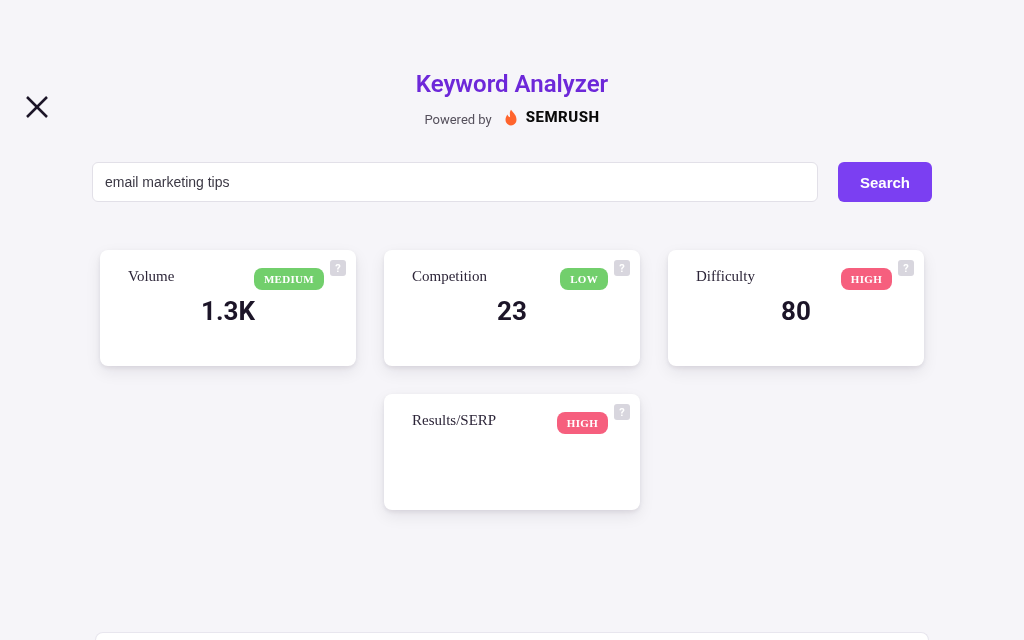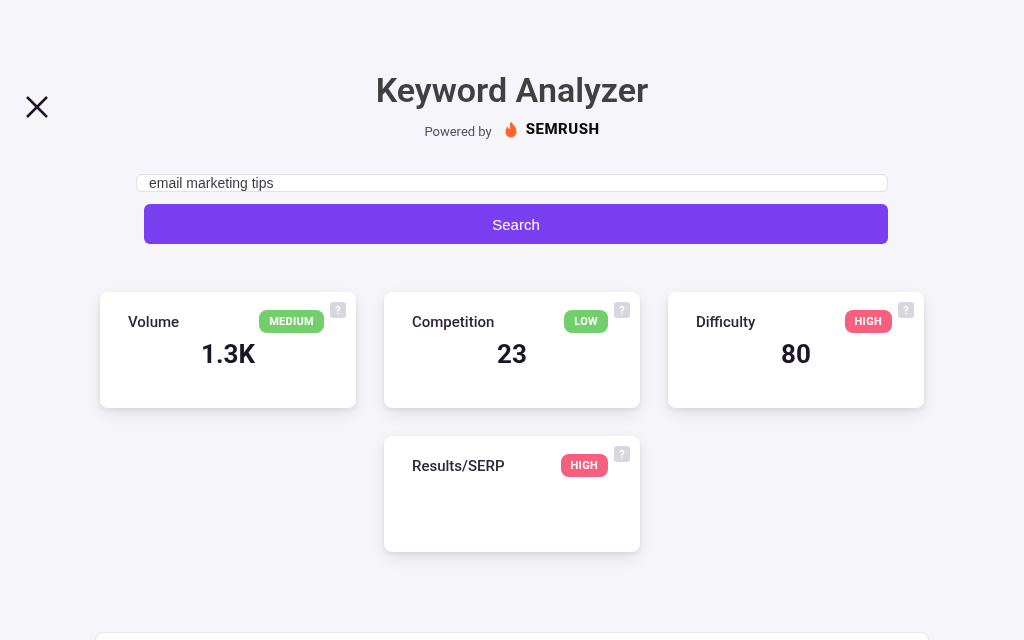"Keyword Analyzer" .title { color: #404040 -> #6d28d9; font-size: 34px -> 24px }
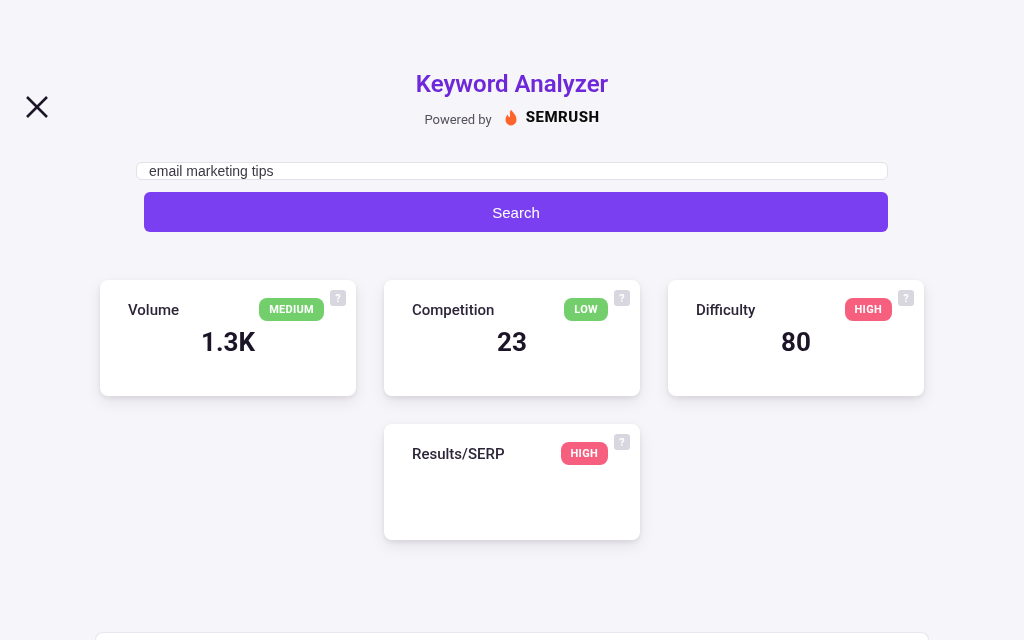"email marketing tips" .search-row { flex-direction: column -> none; width: 752px -> 840px }
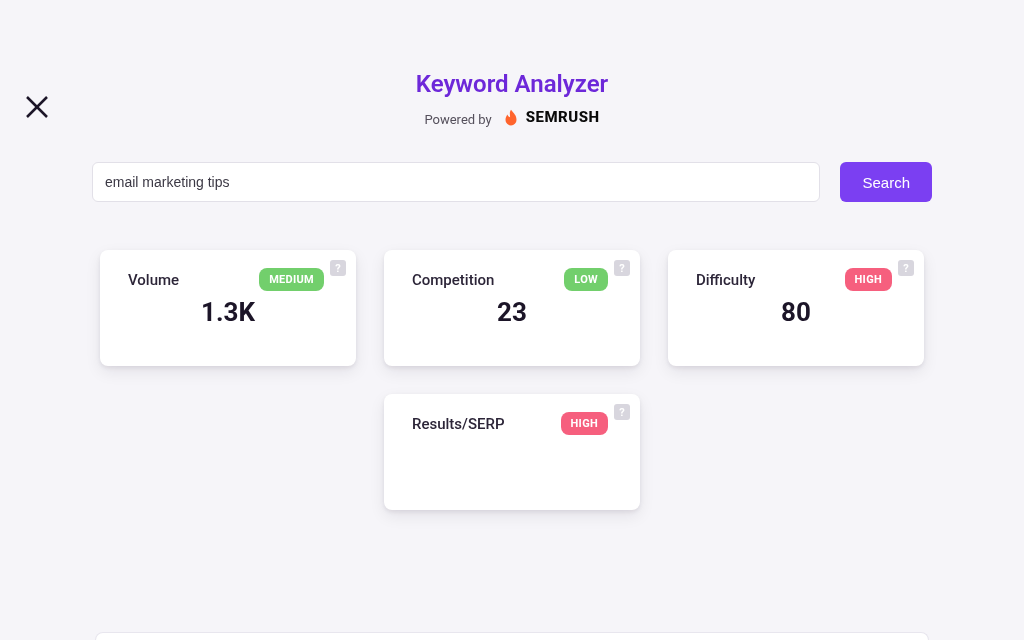"Search" .search-btn { font-weight: 400 -> 700 }
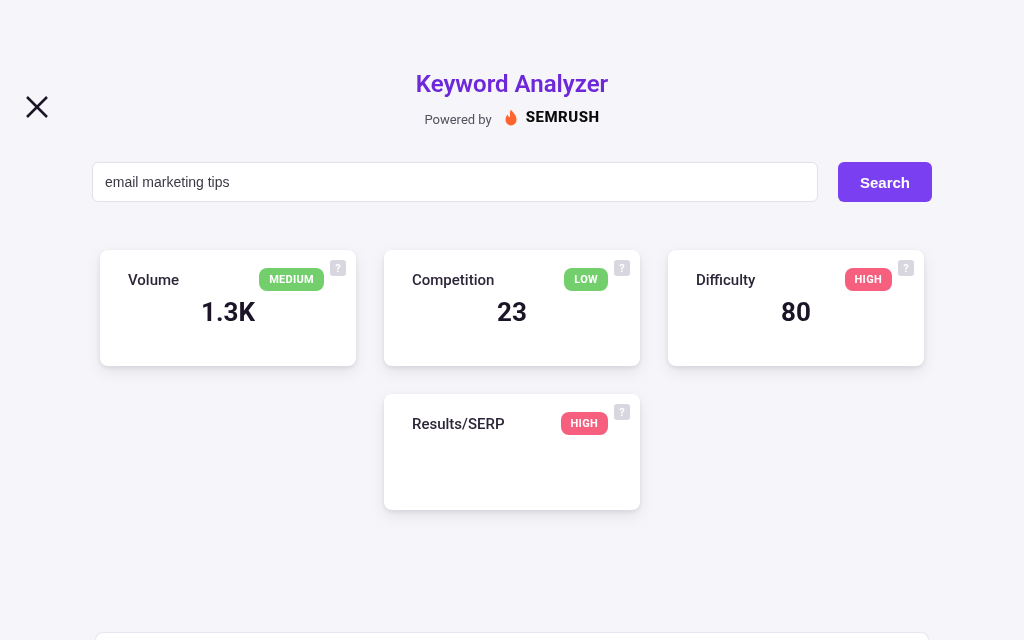"Volume" .card-top { align-items: center -> none; font-family: none -> Liberation Serif, serif }
